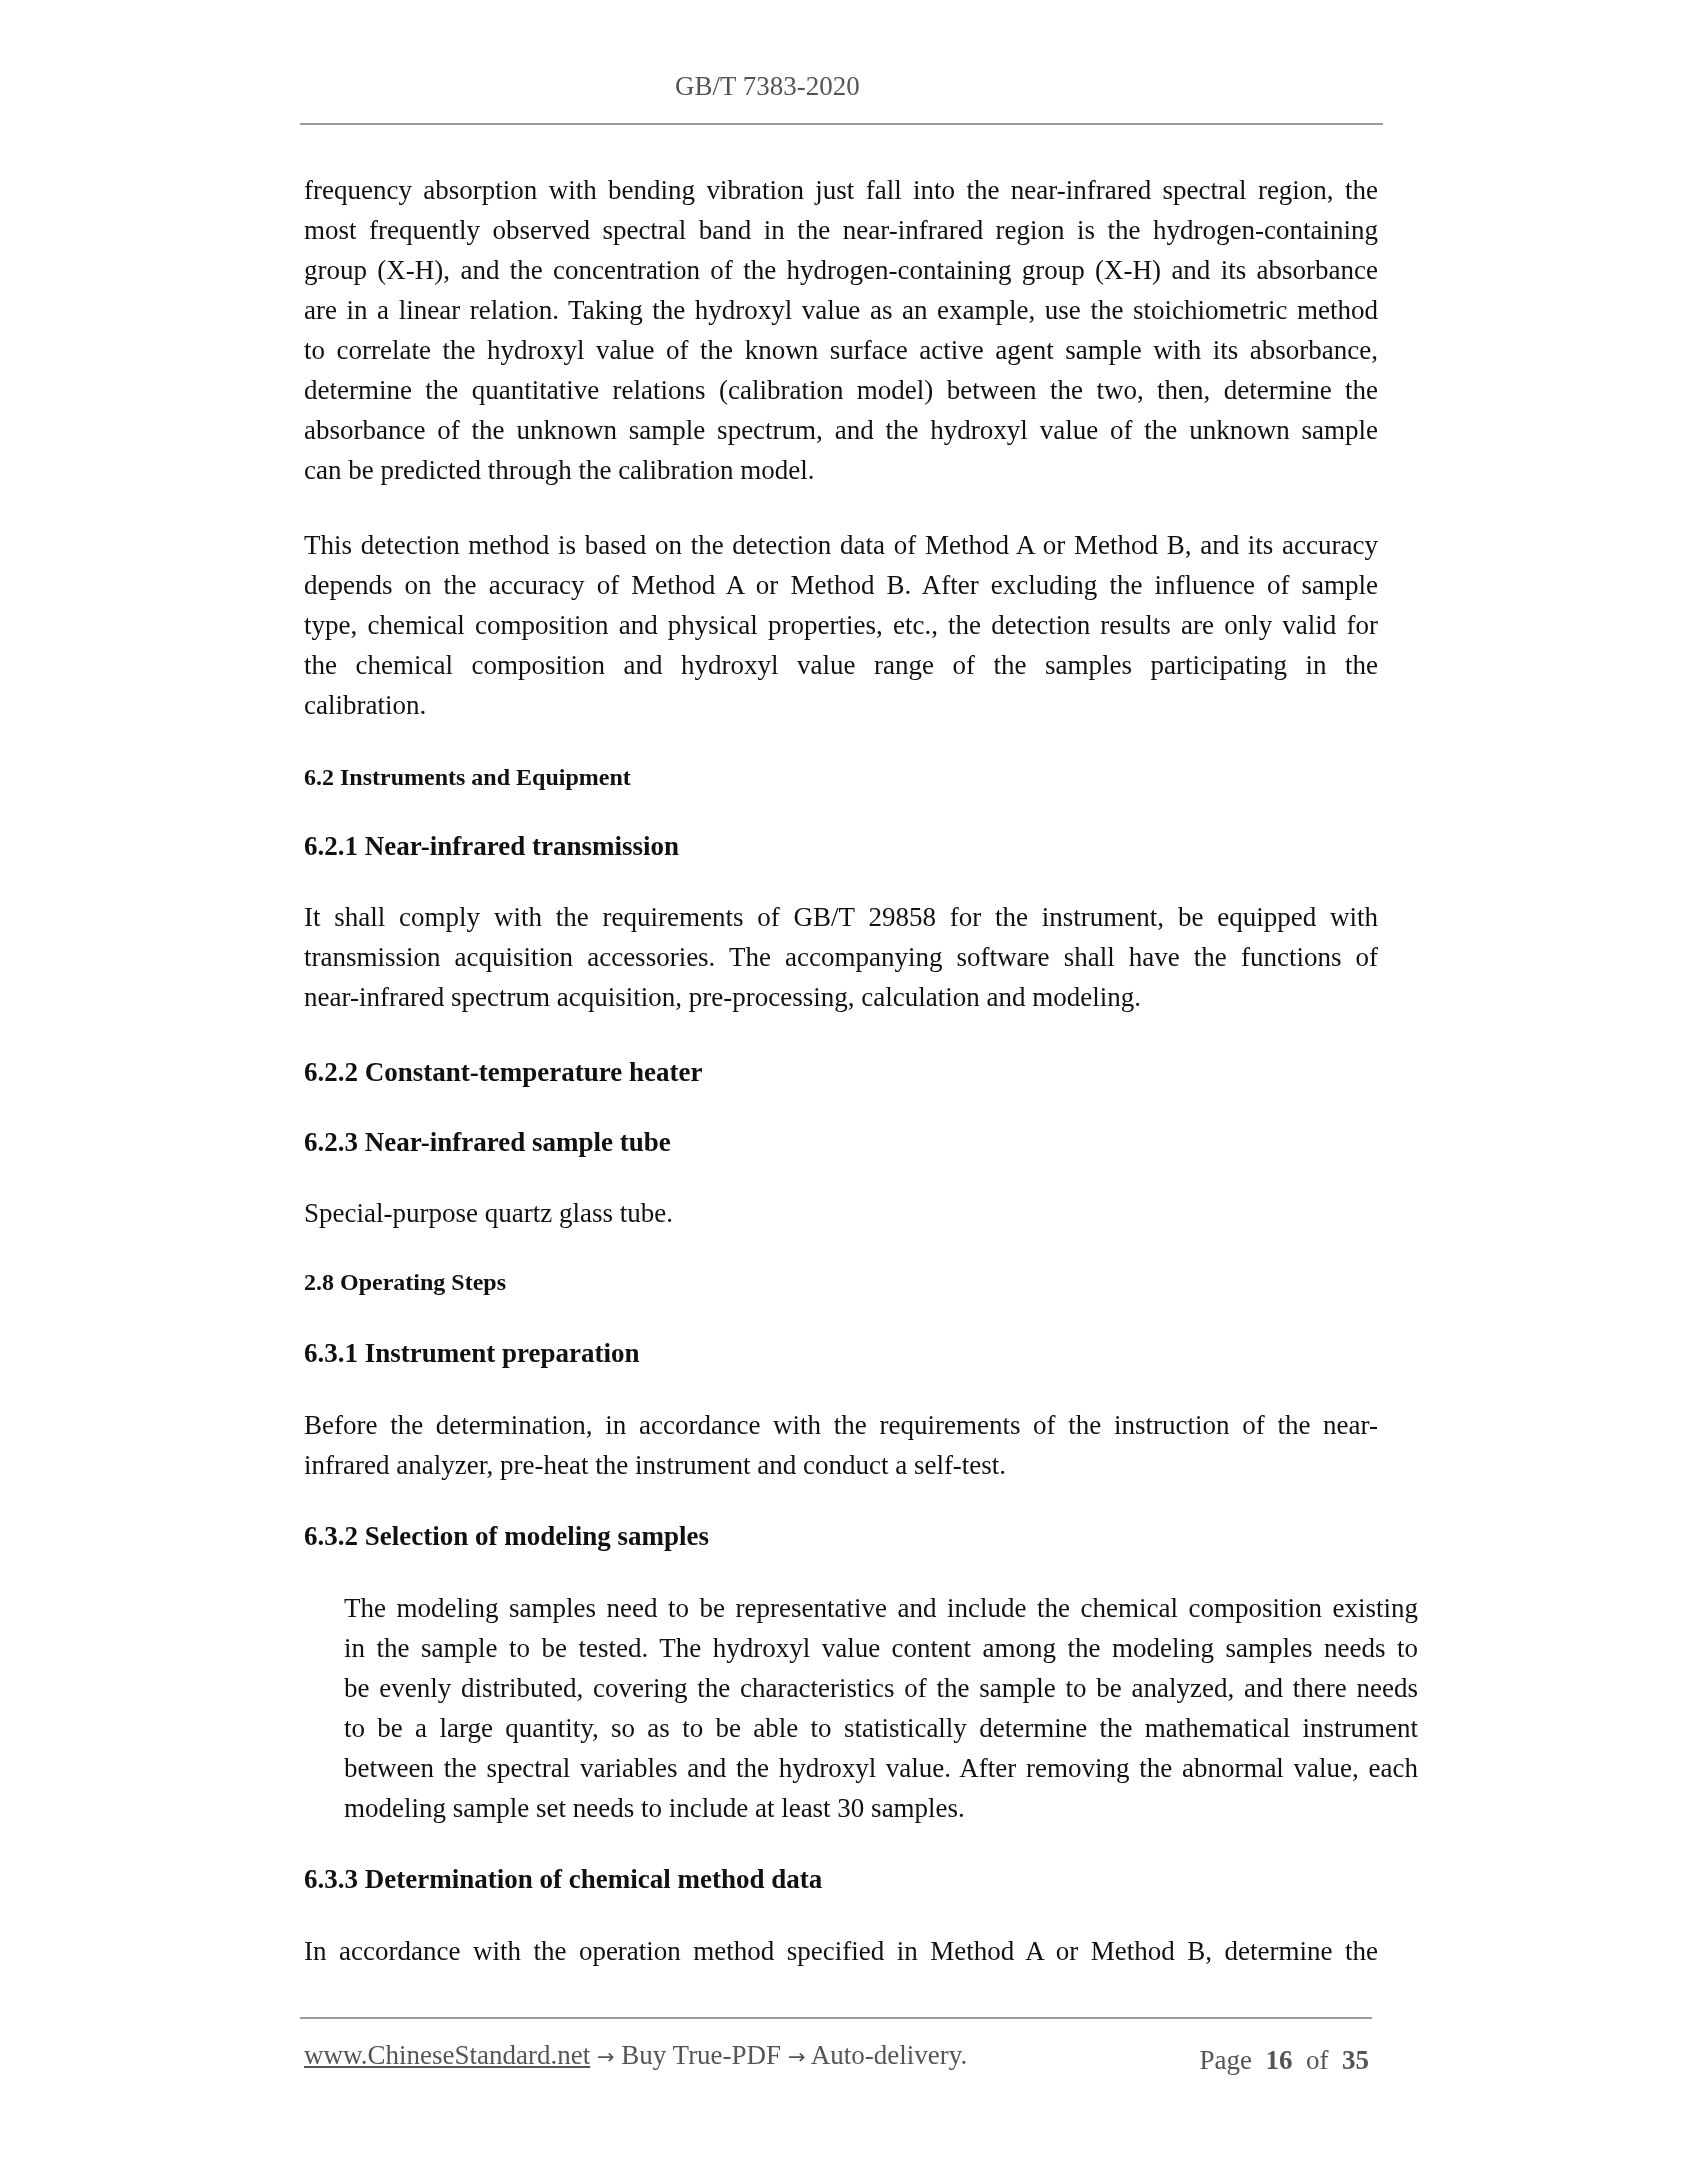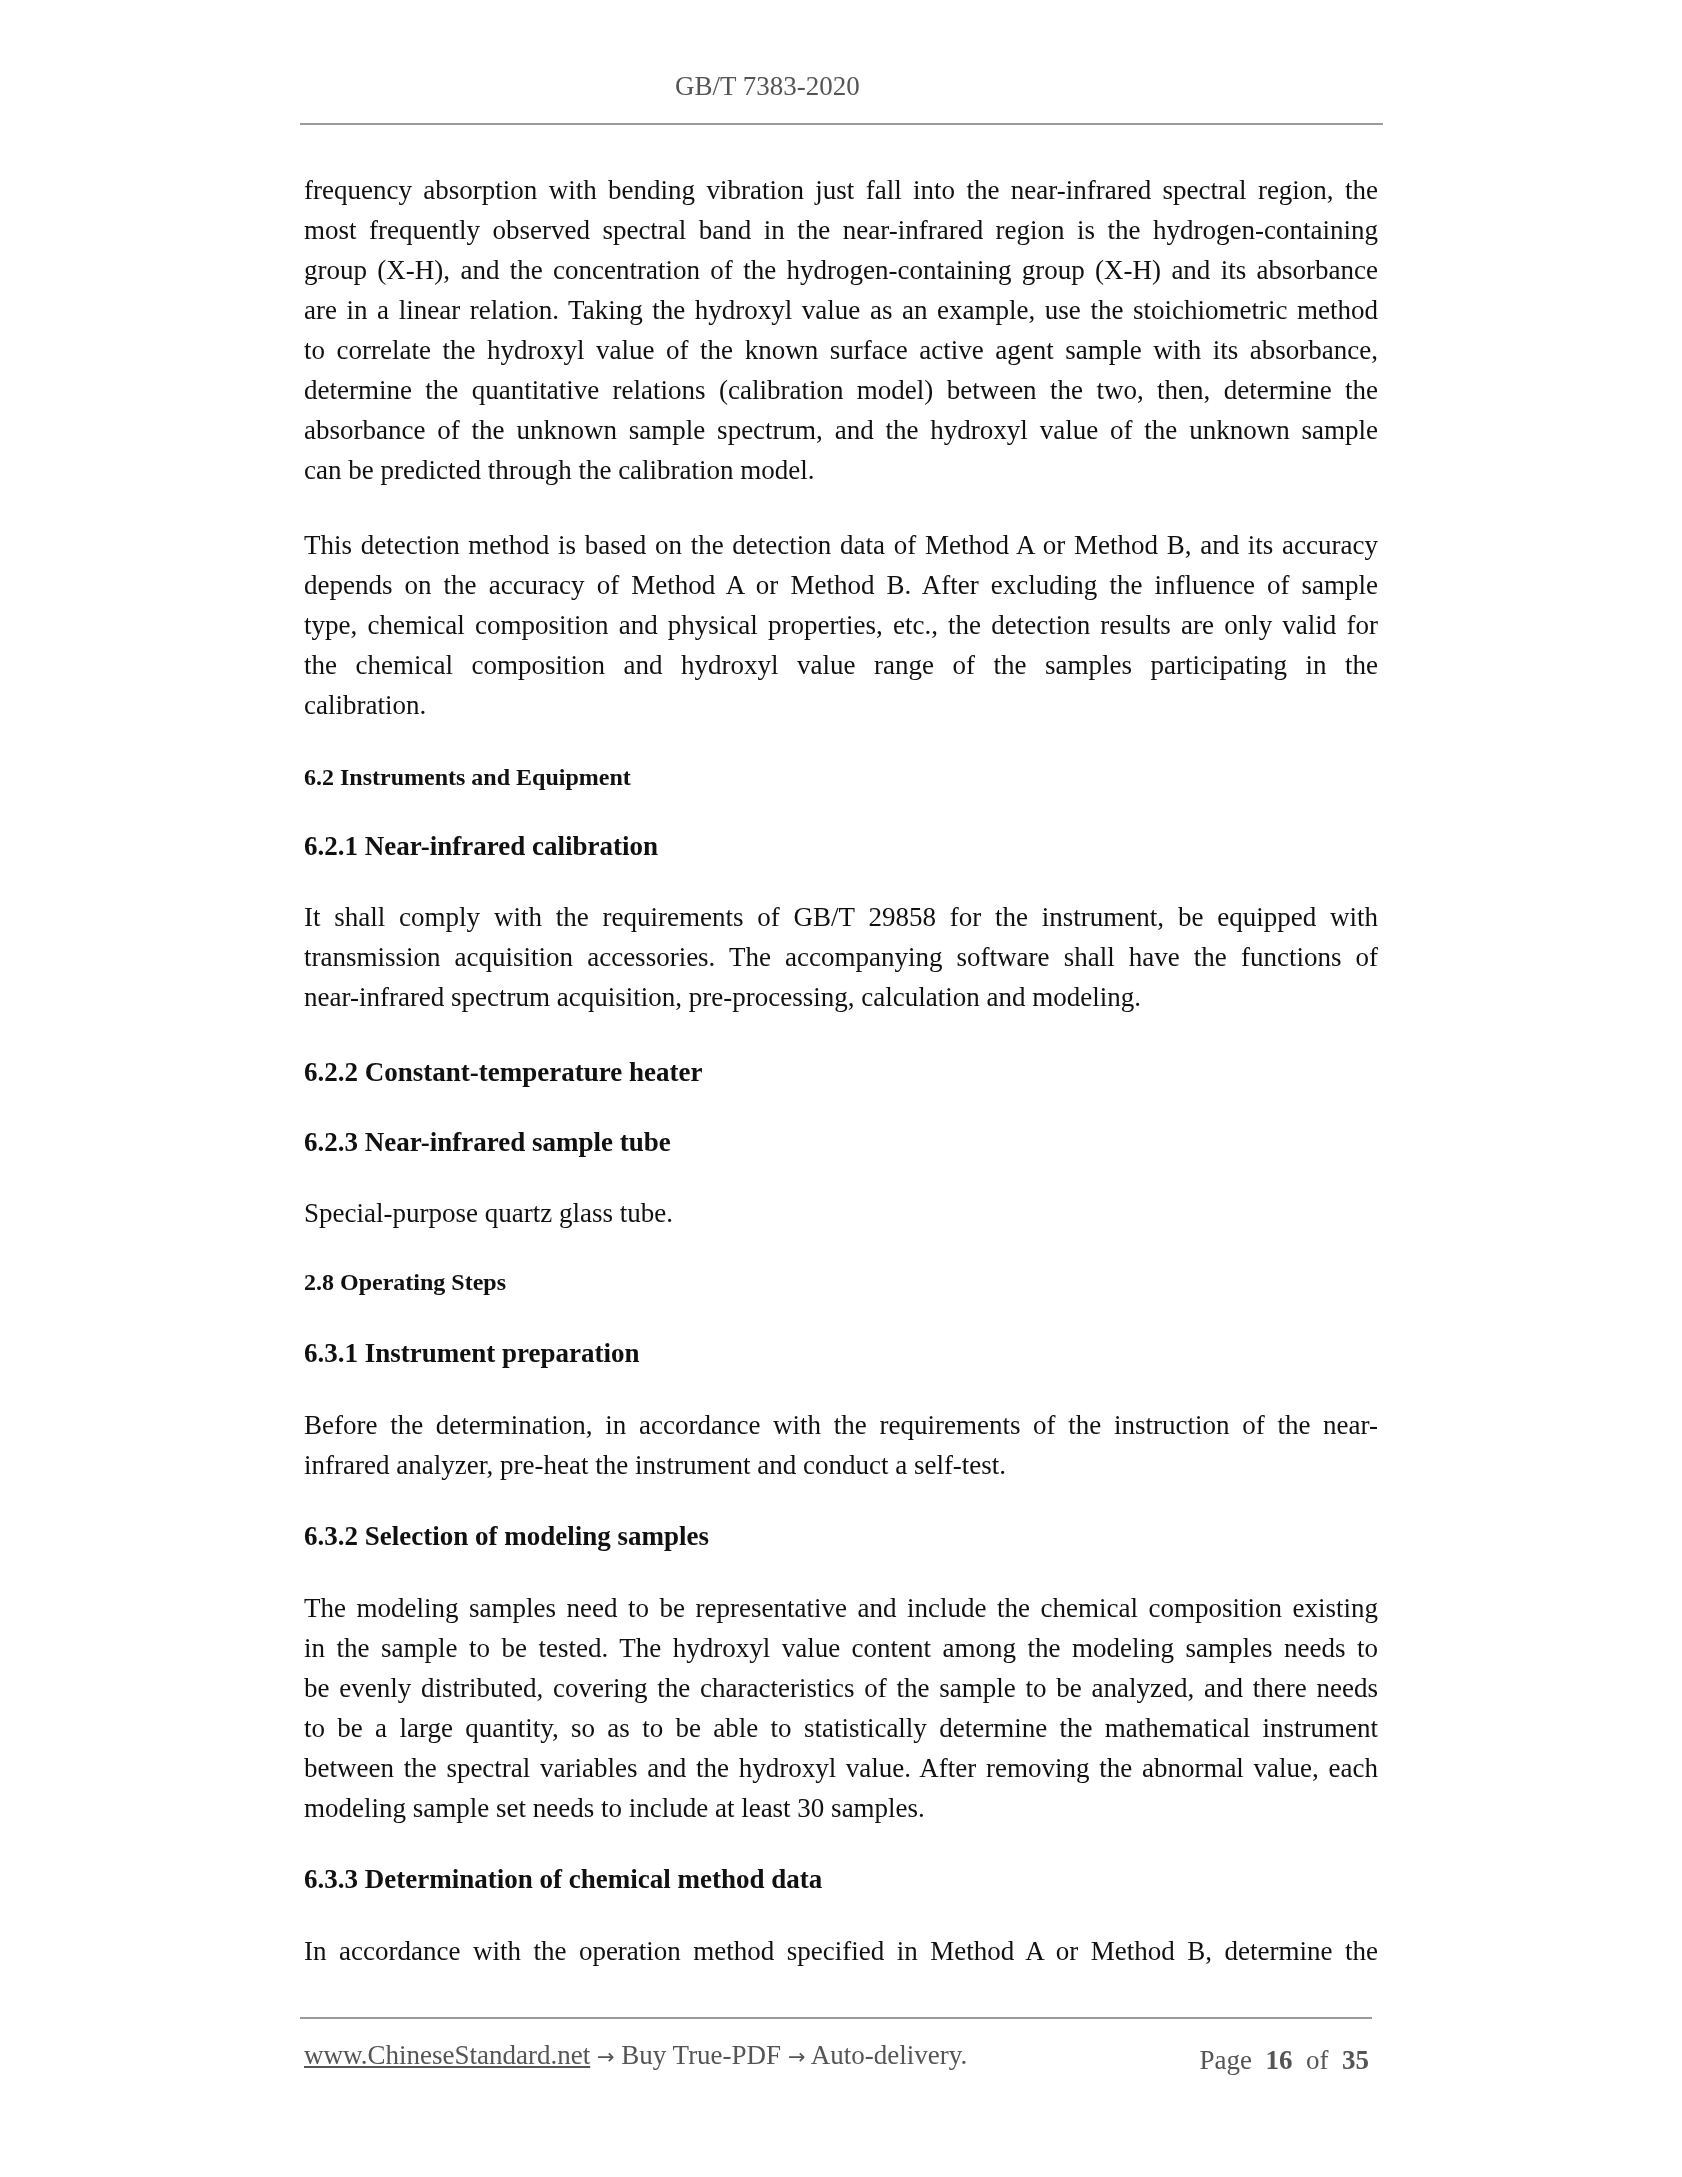"6.2.1 Near-infrared calibration" div.block { text: calibration -> transmission }
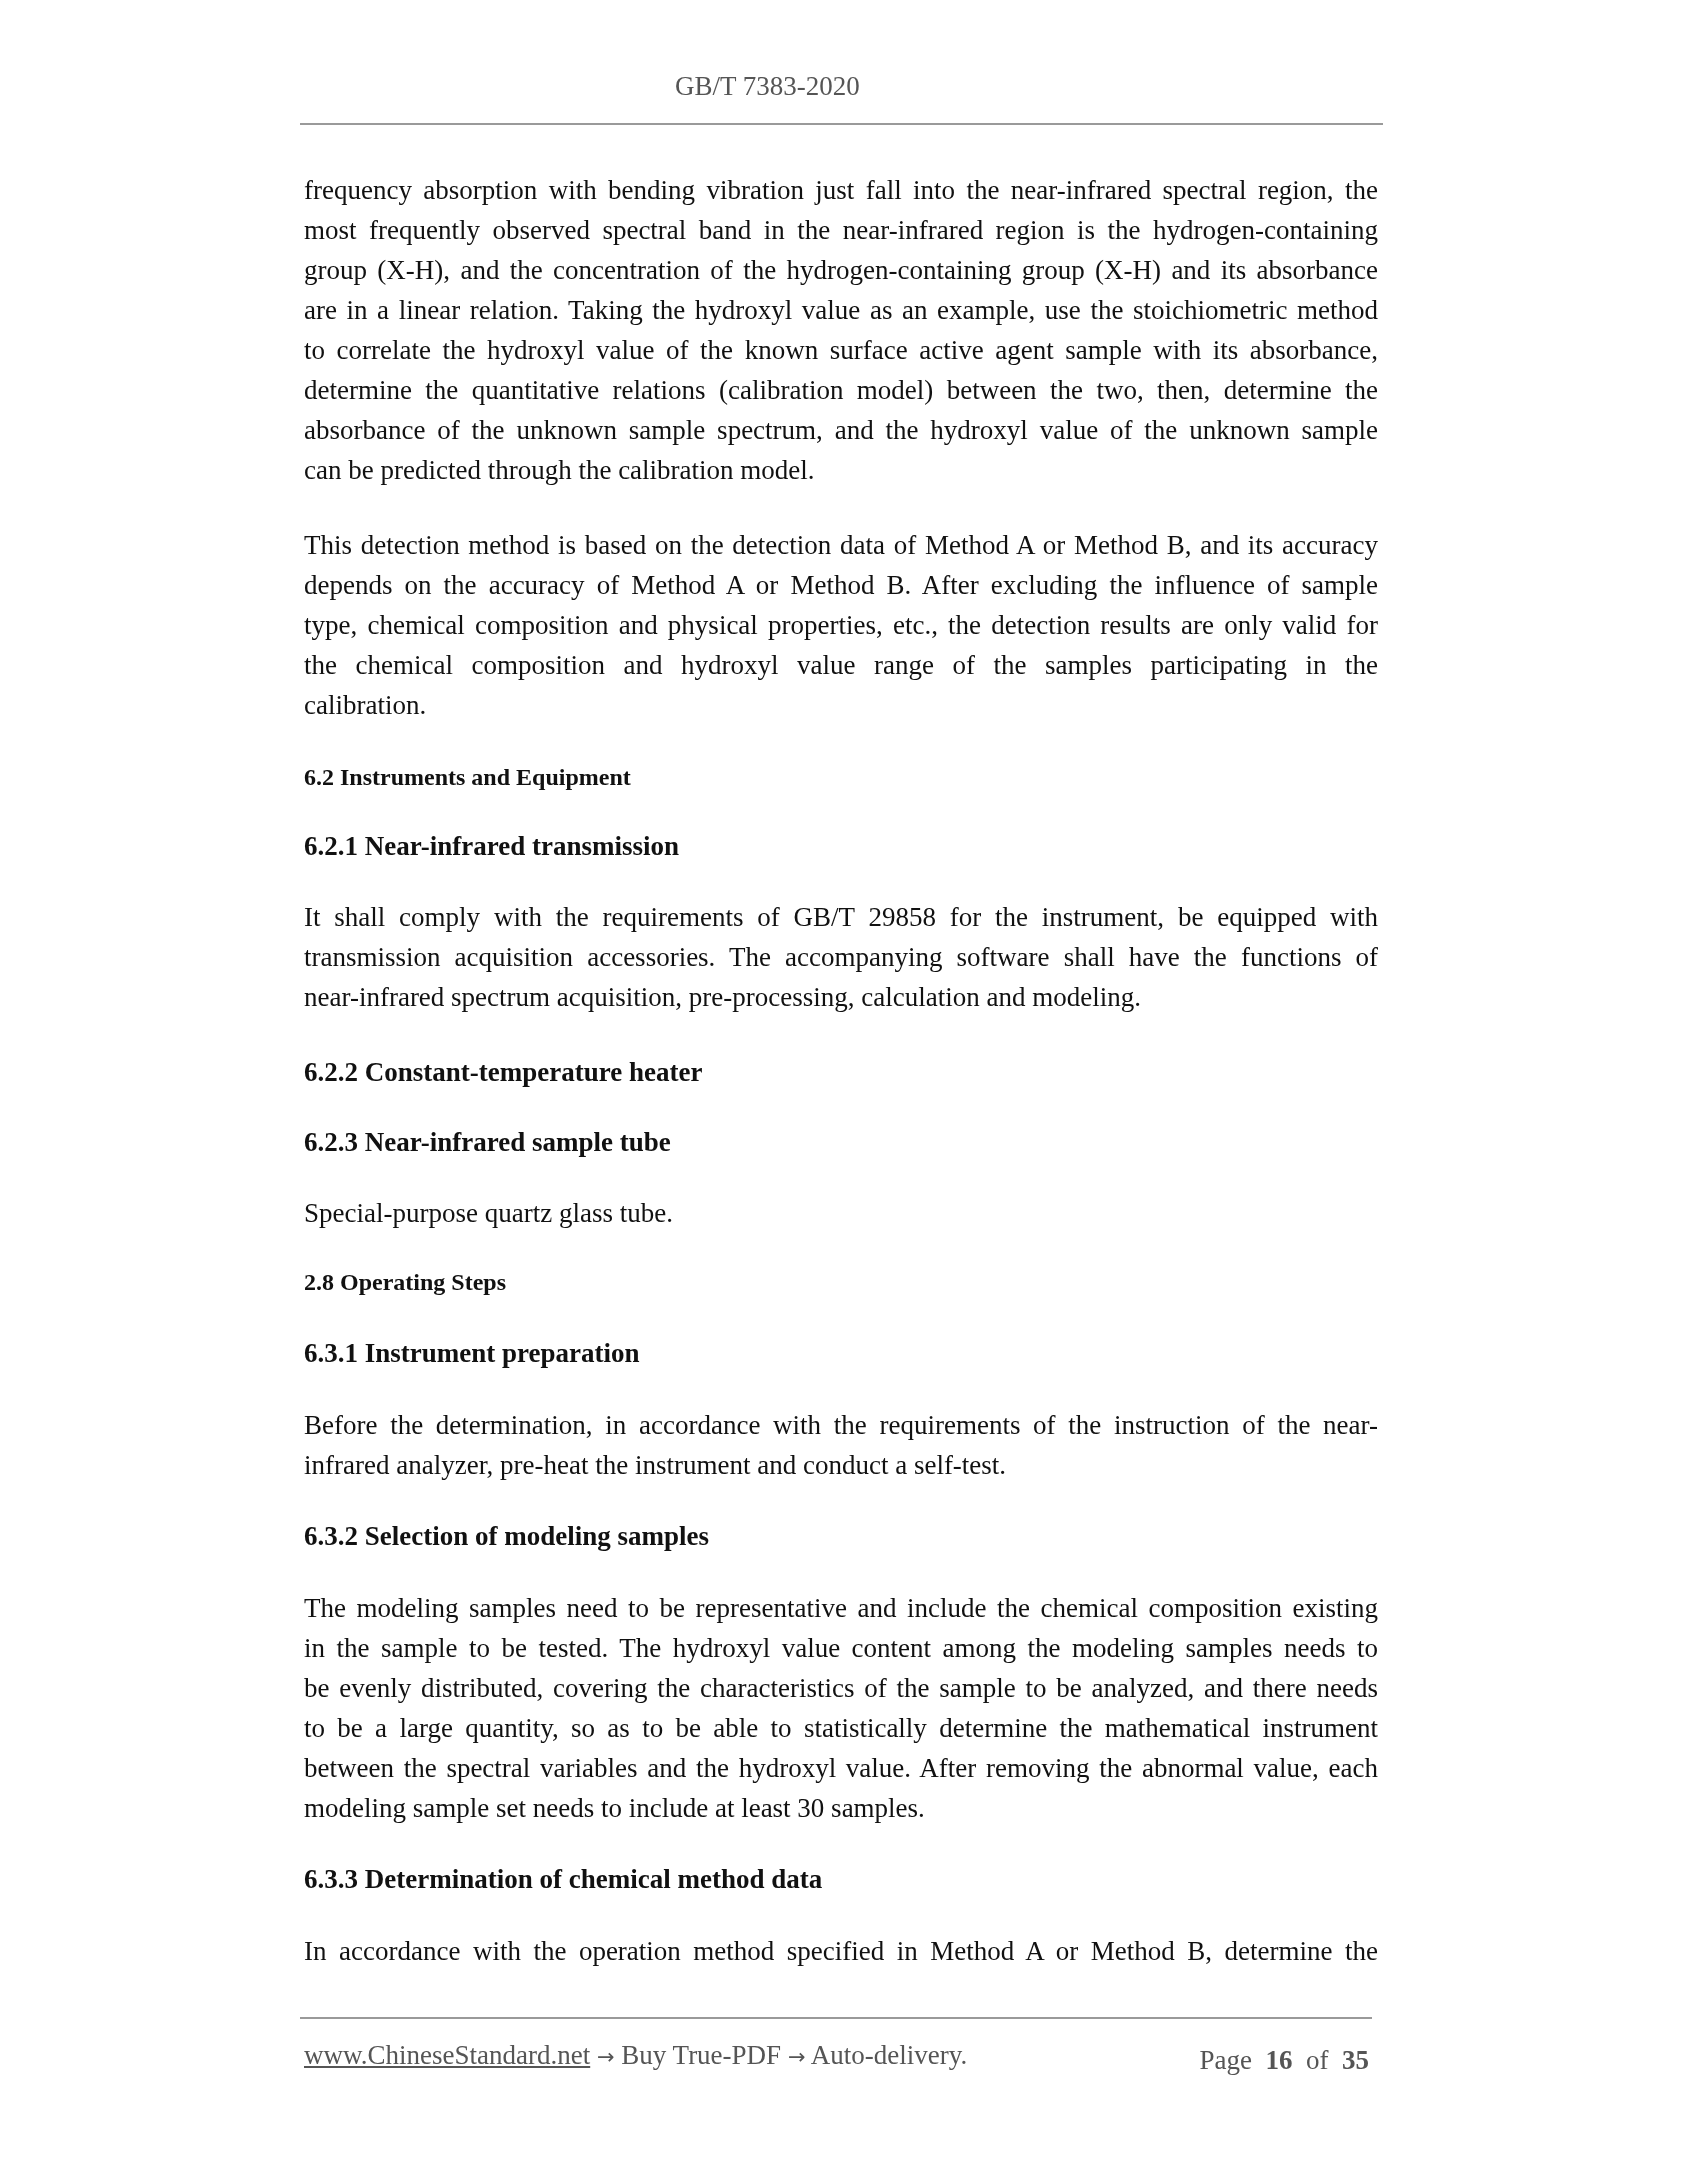"The modeling samples need to" div.block { margin-left: none -> 40px }
